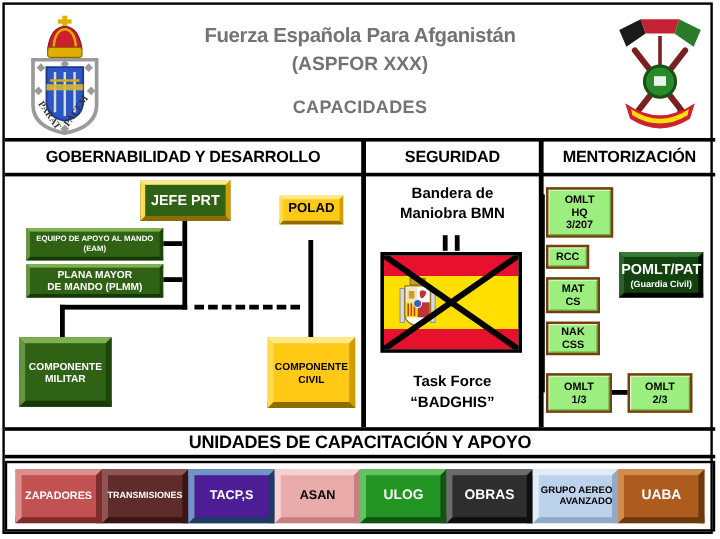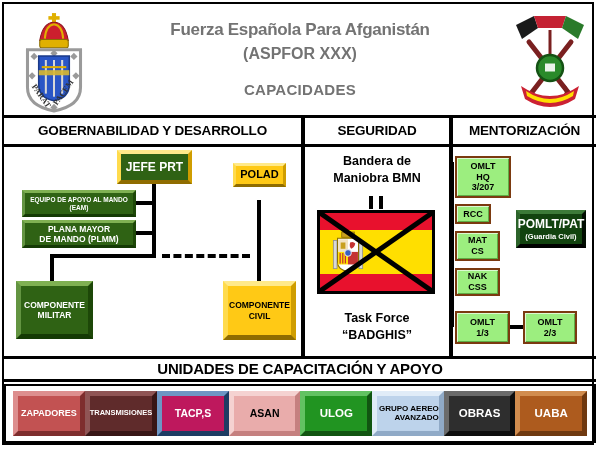"TACP,S" div.unit { background-color: #be185d -> #4c1d95 }
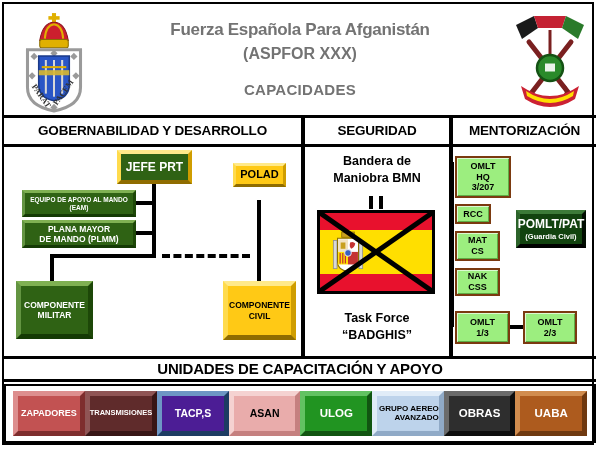"GRUPO AEREO AVANZADO" div.unit { order: before "OBRAS" -> after "OBRAS" }
